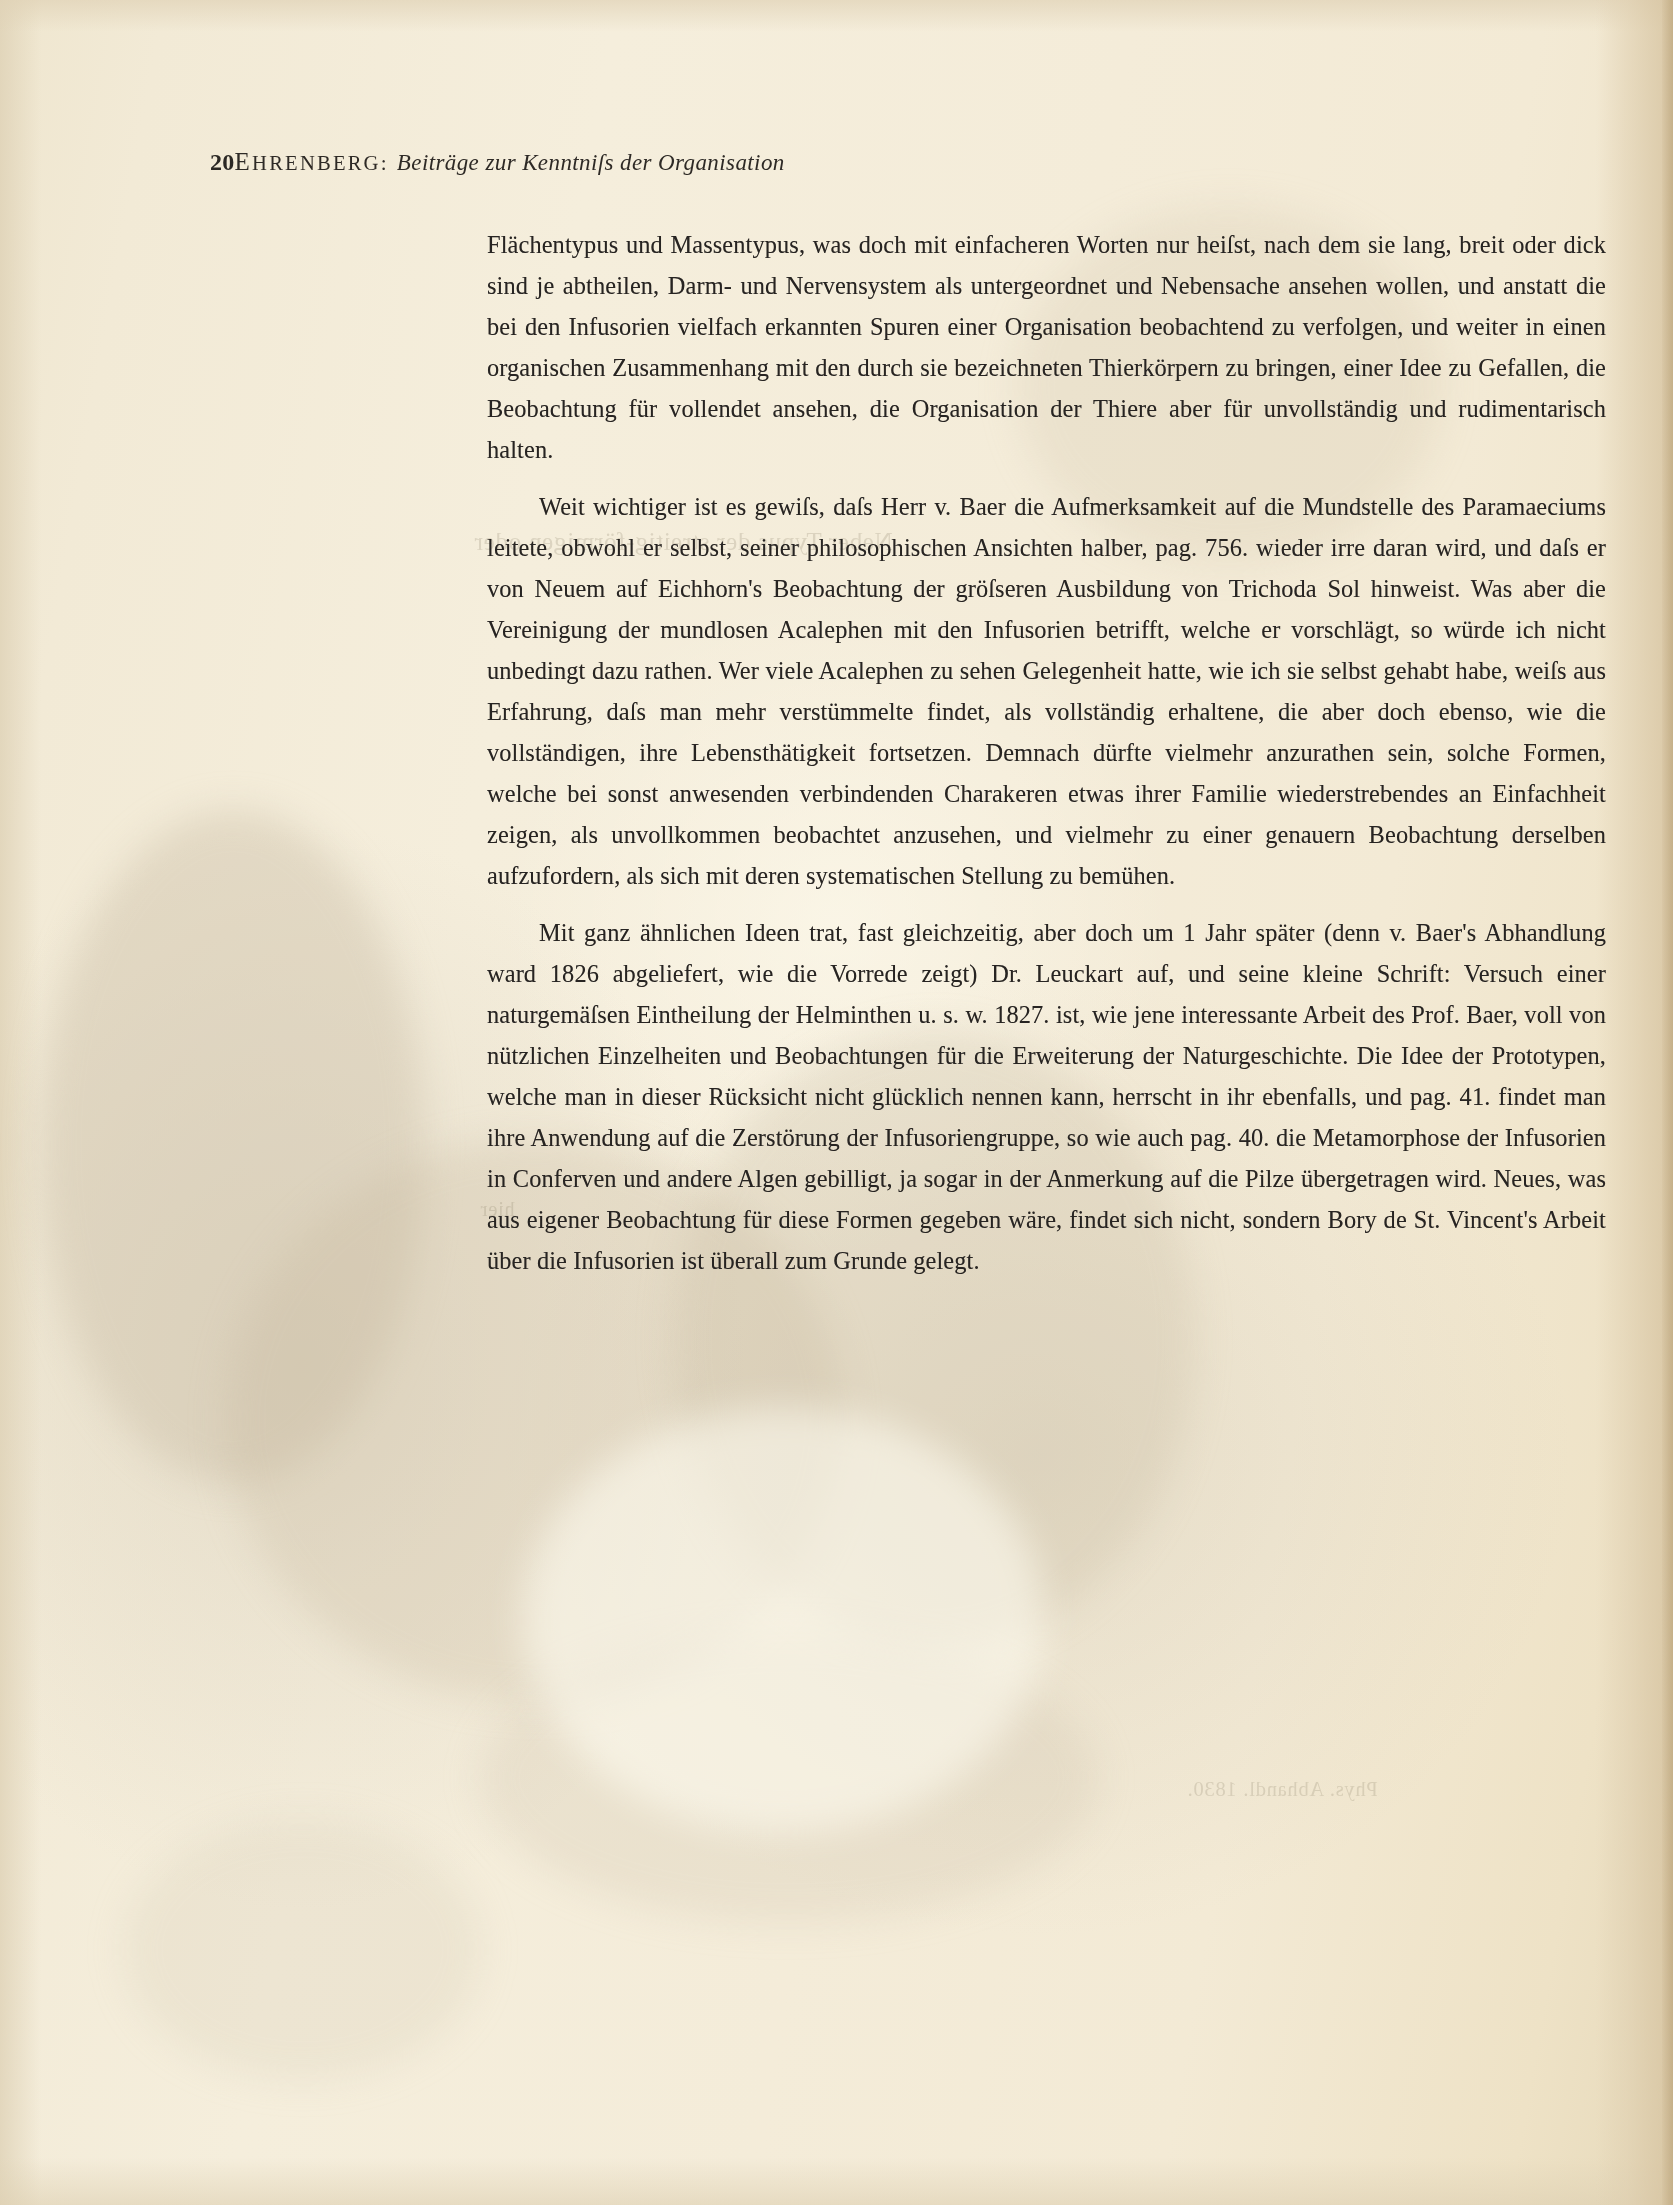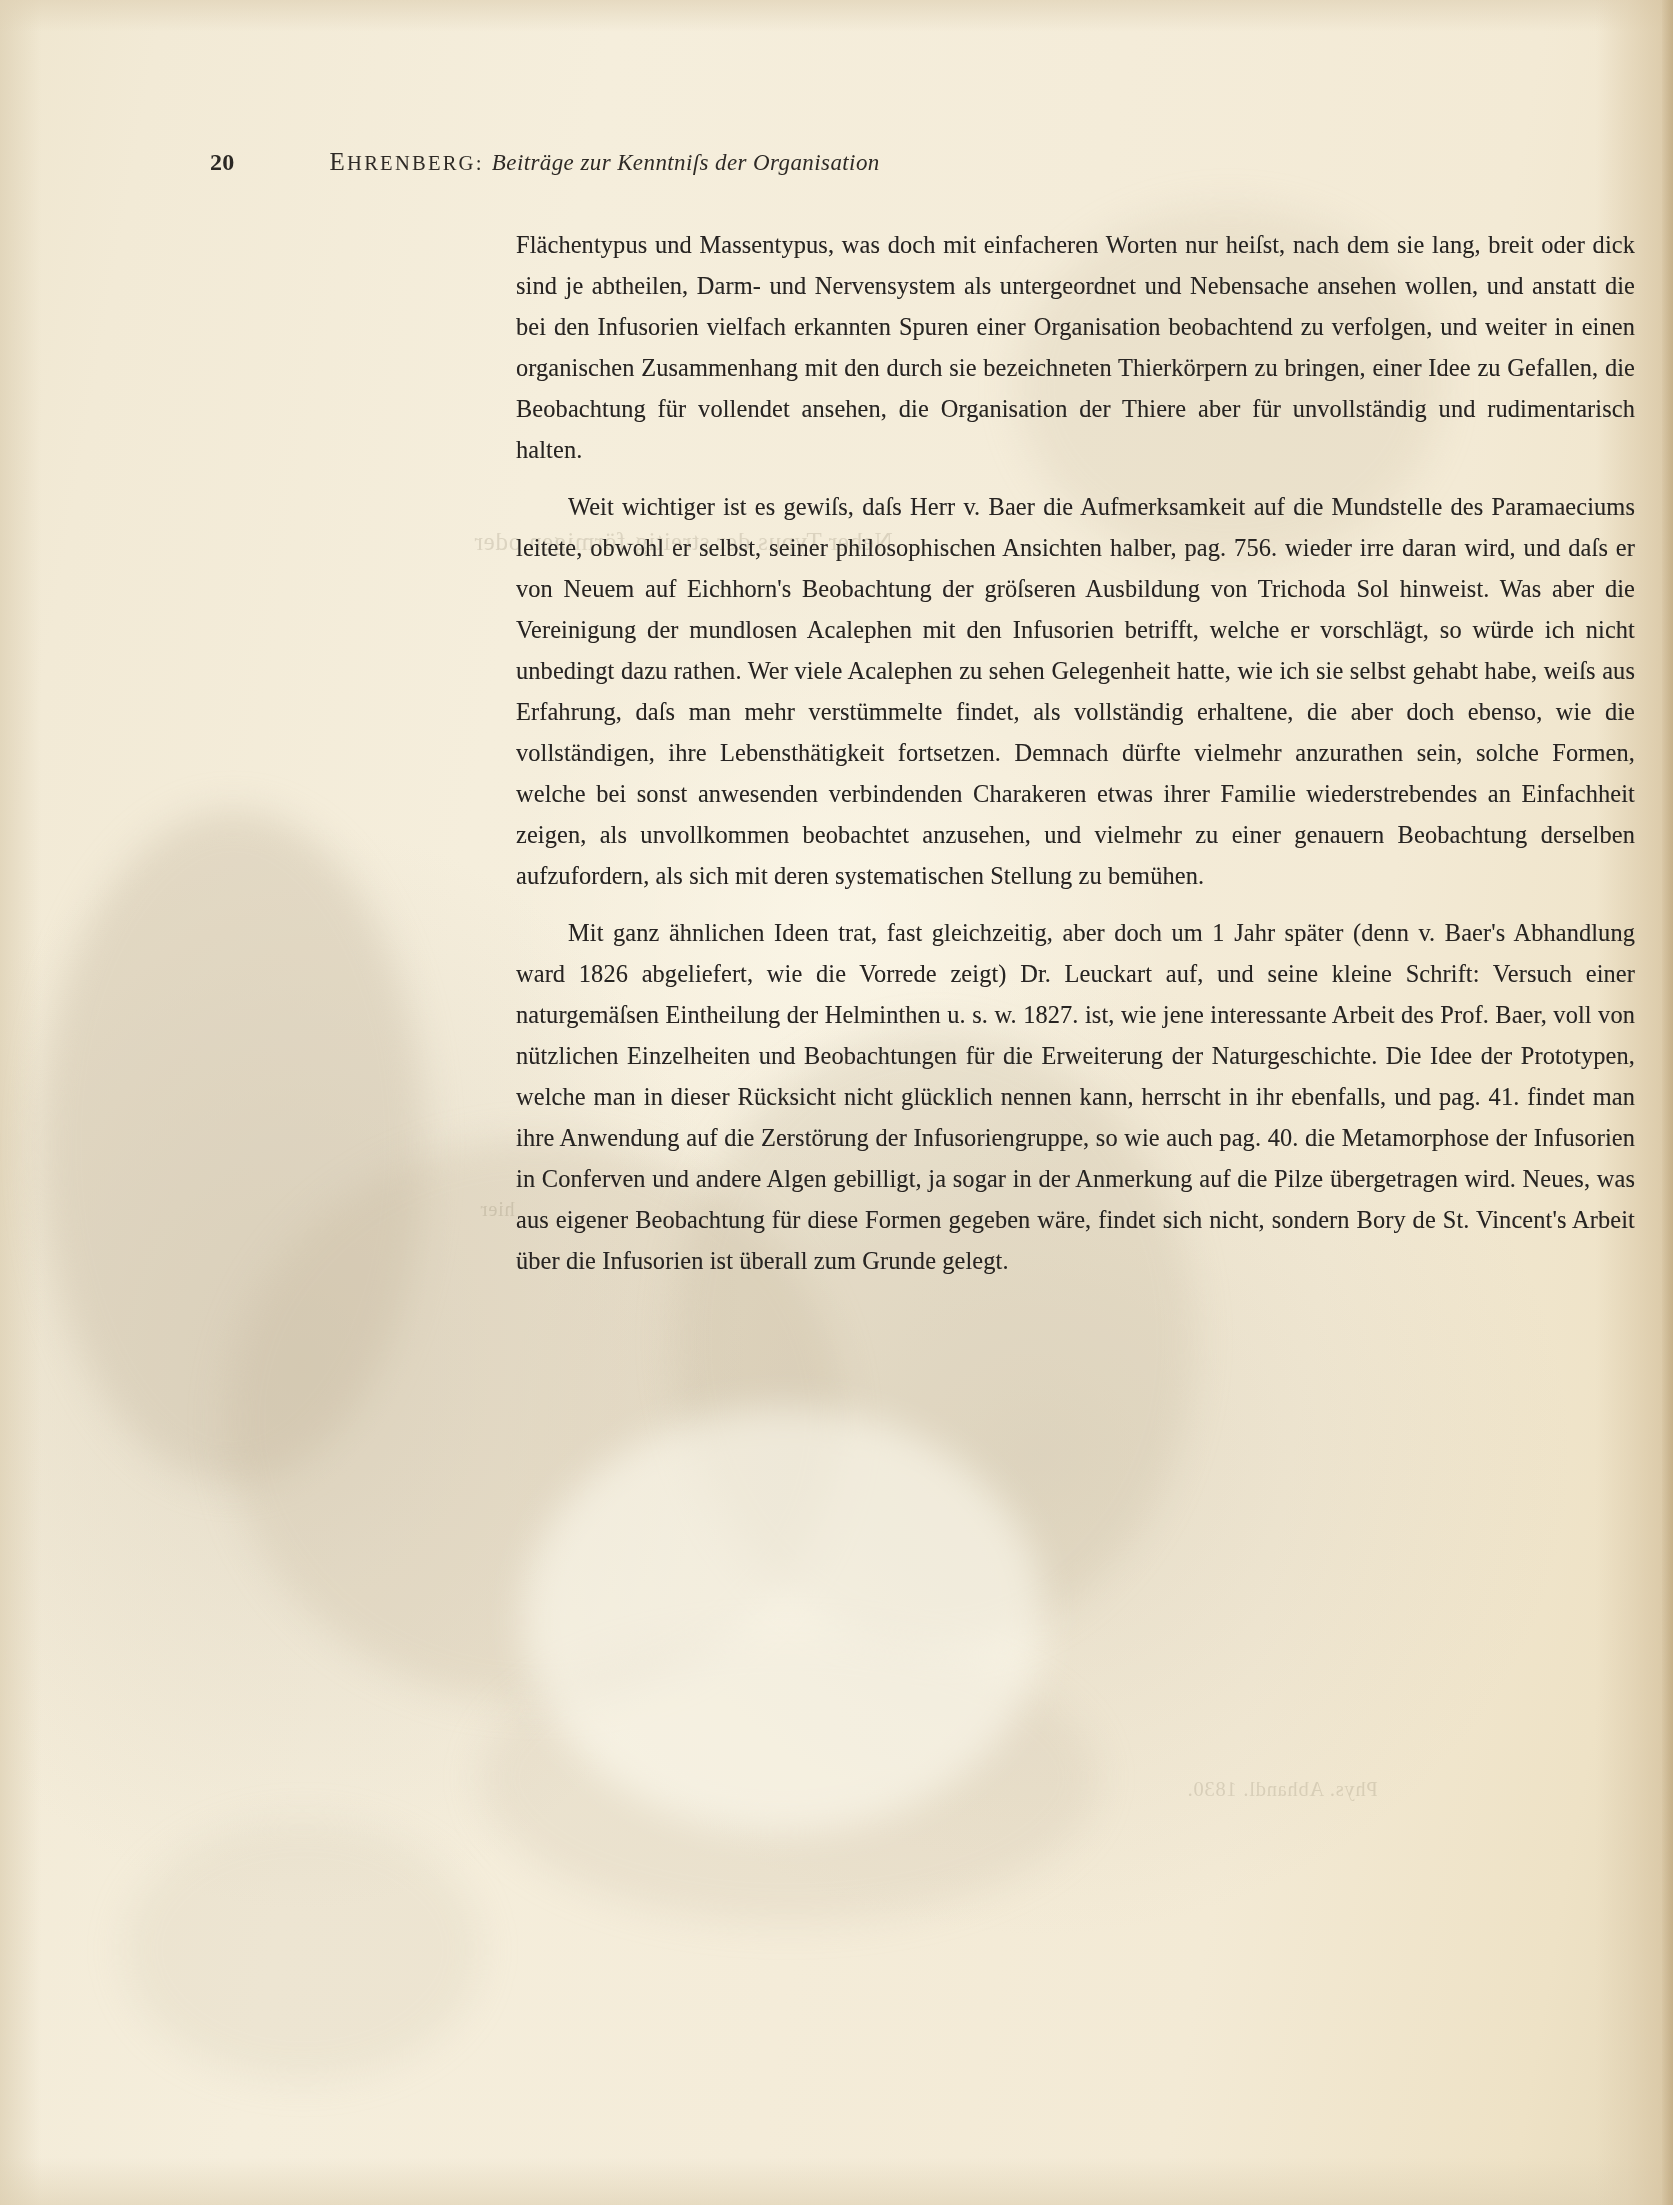"EHRENBERG: Beiträge zur Kenntniſs der" .head-rest { margin-left: 95px -> none }
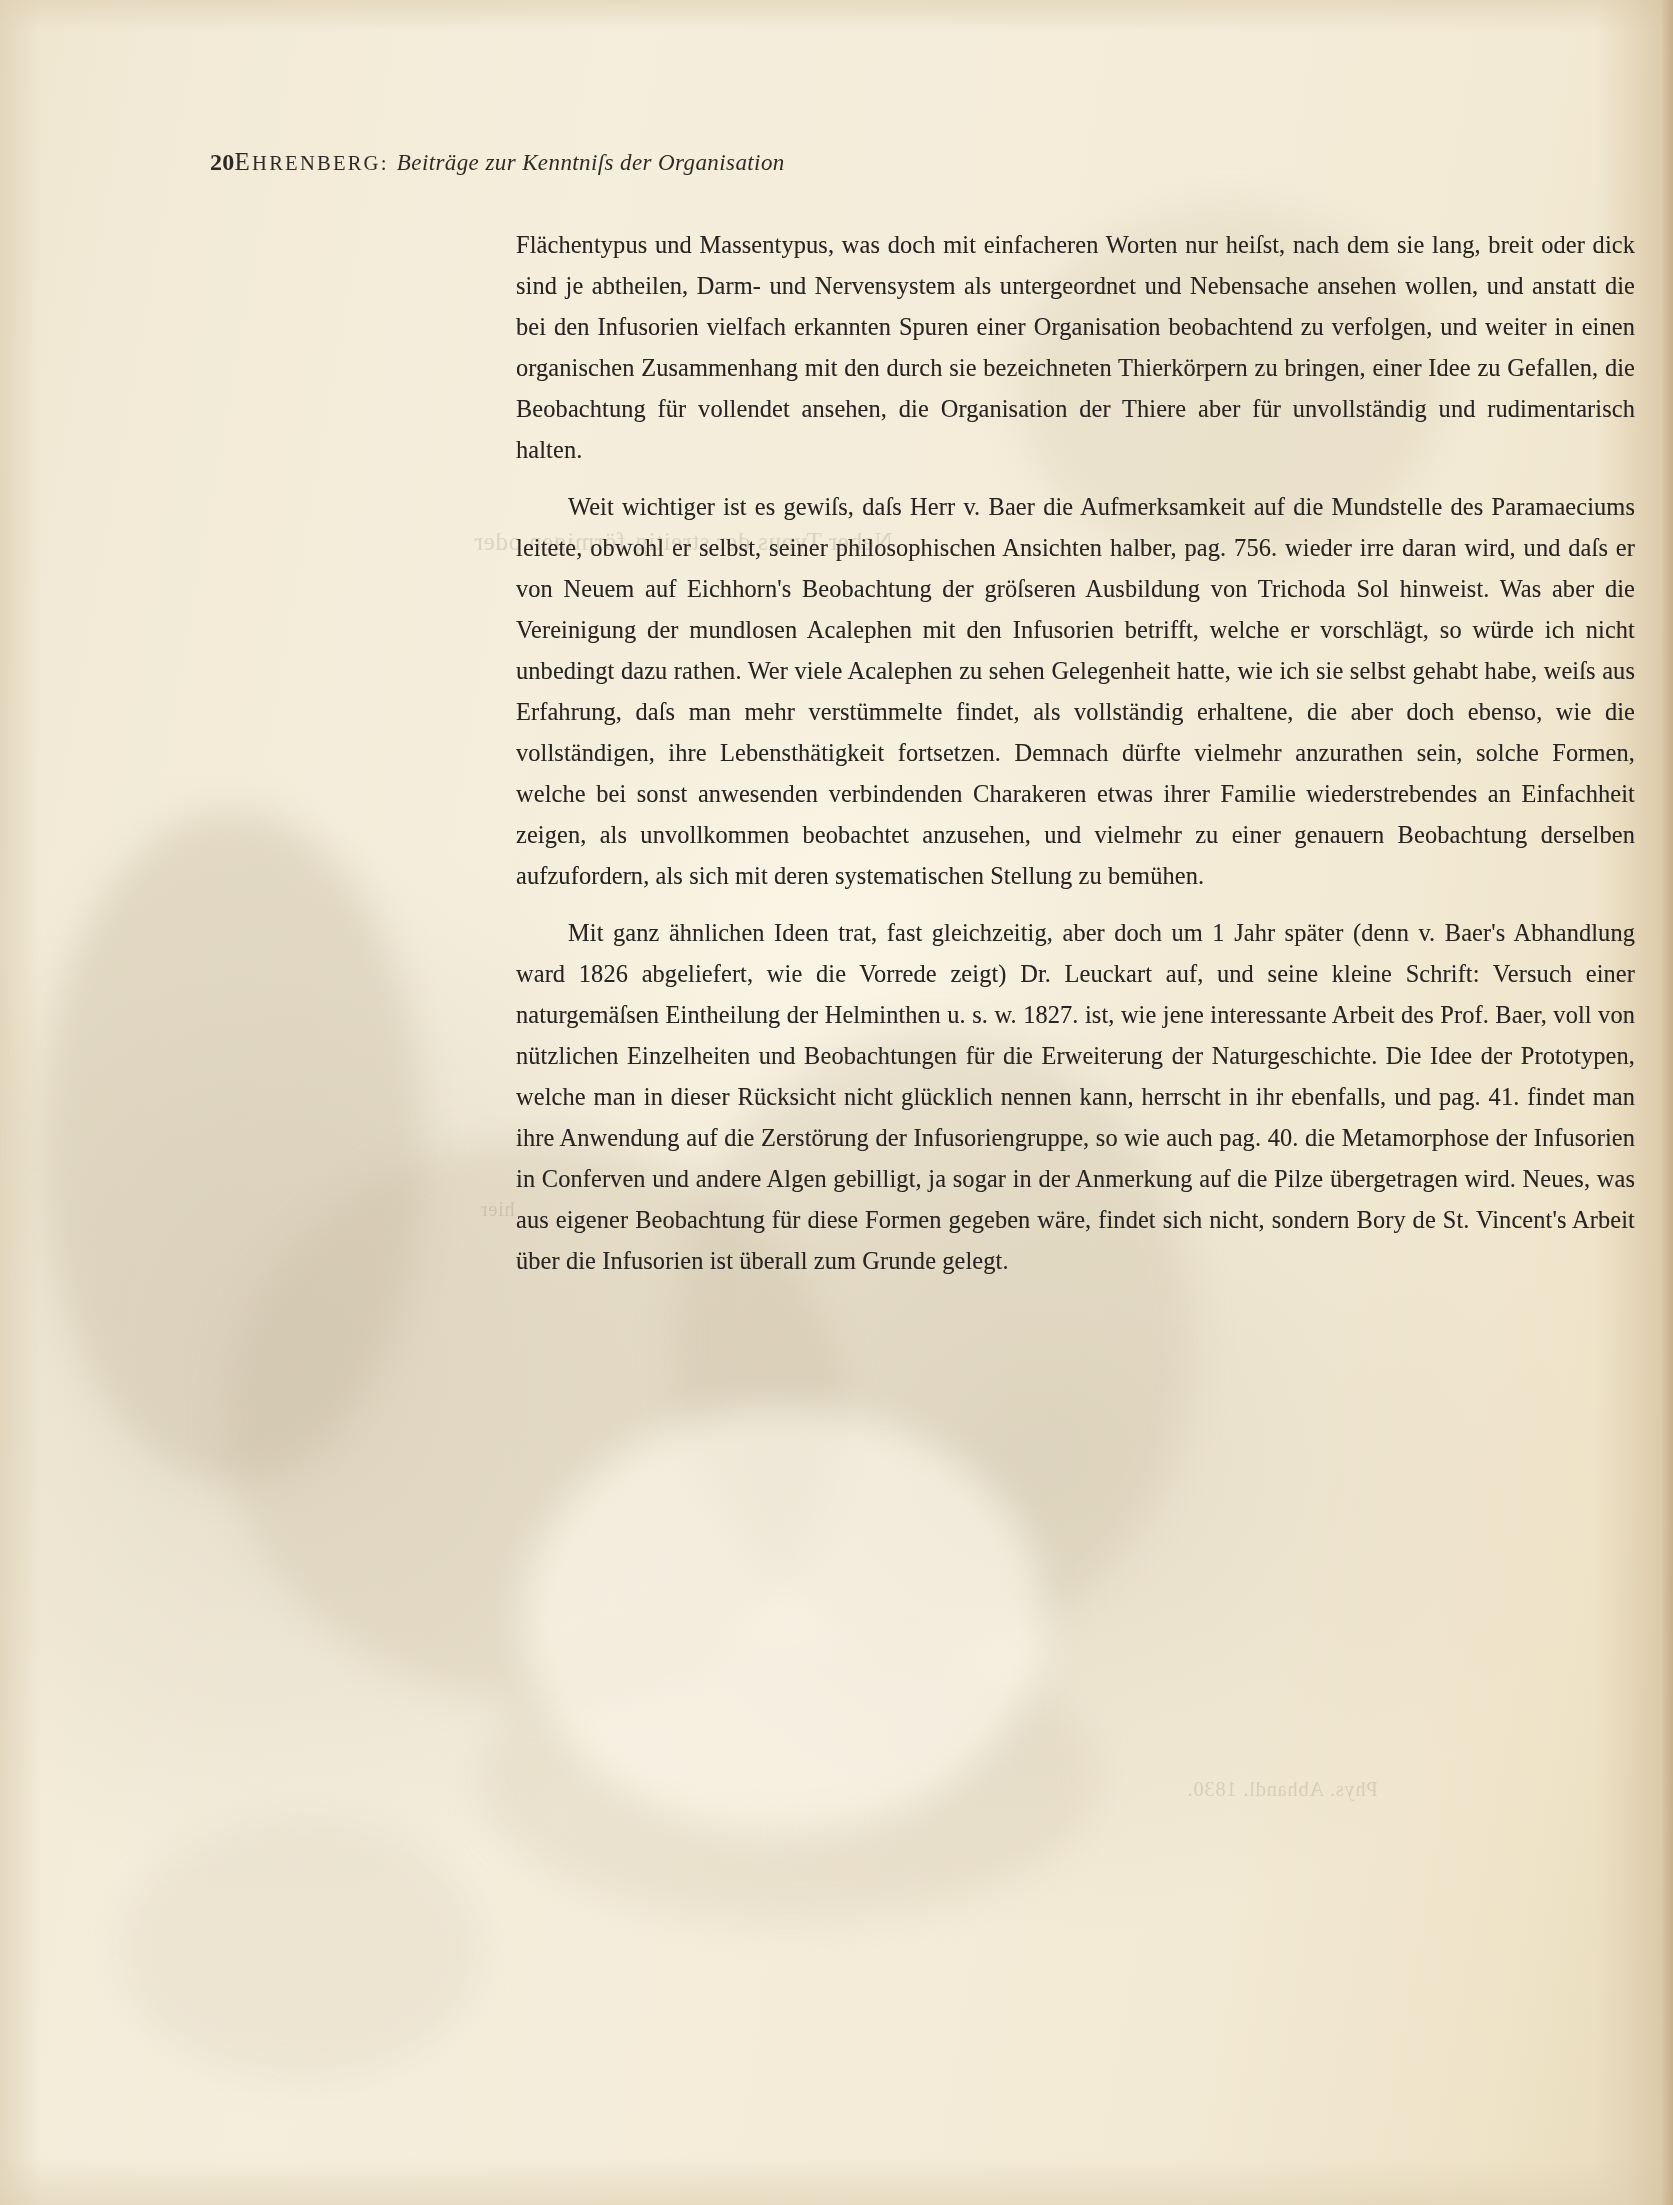"Flächentypus und Massentypus, was doch" .col { left: 516px -> 487px }
